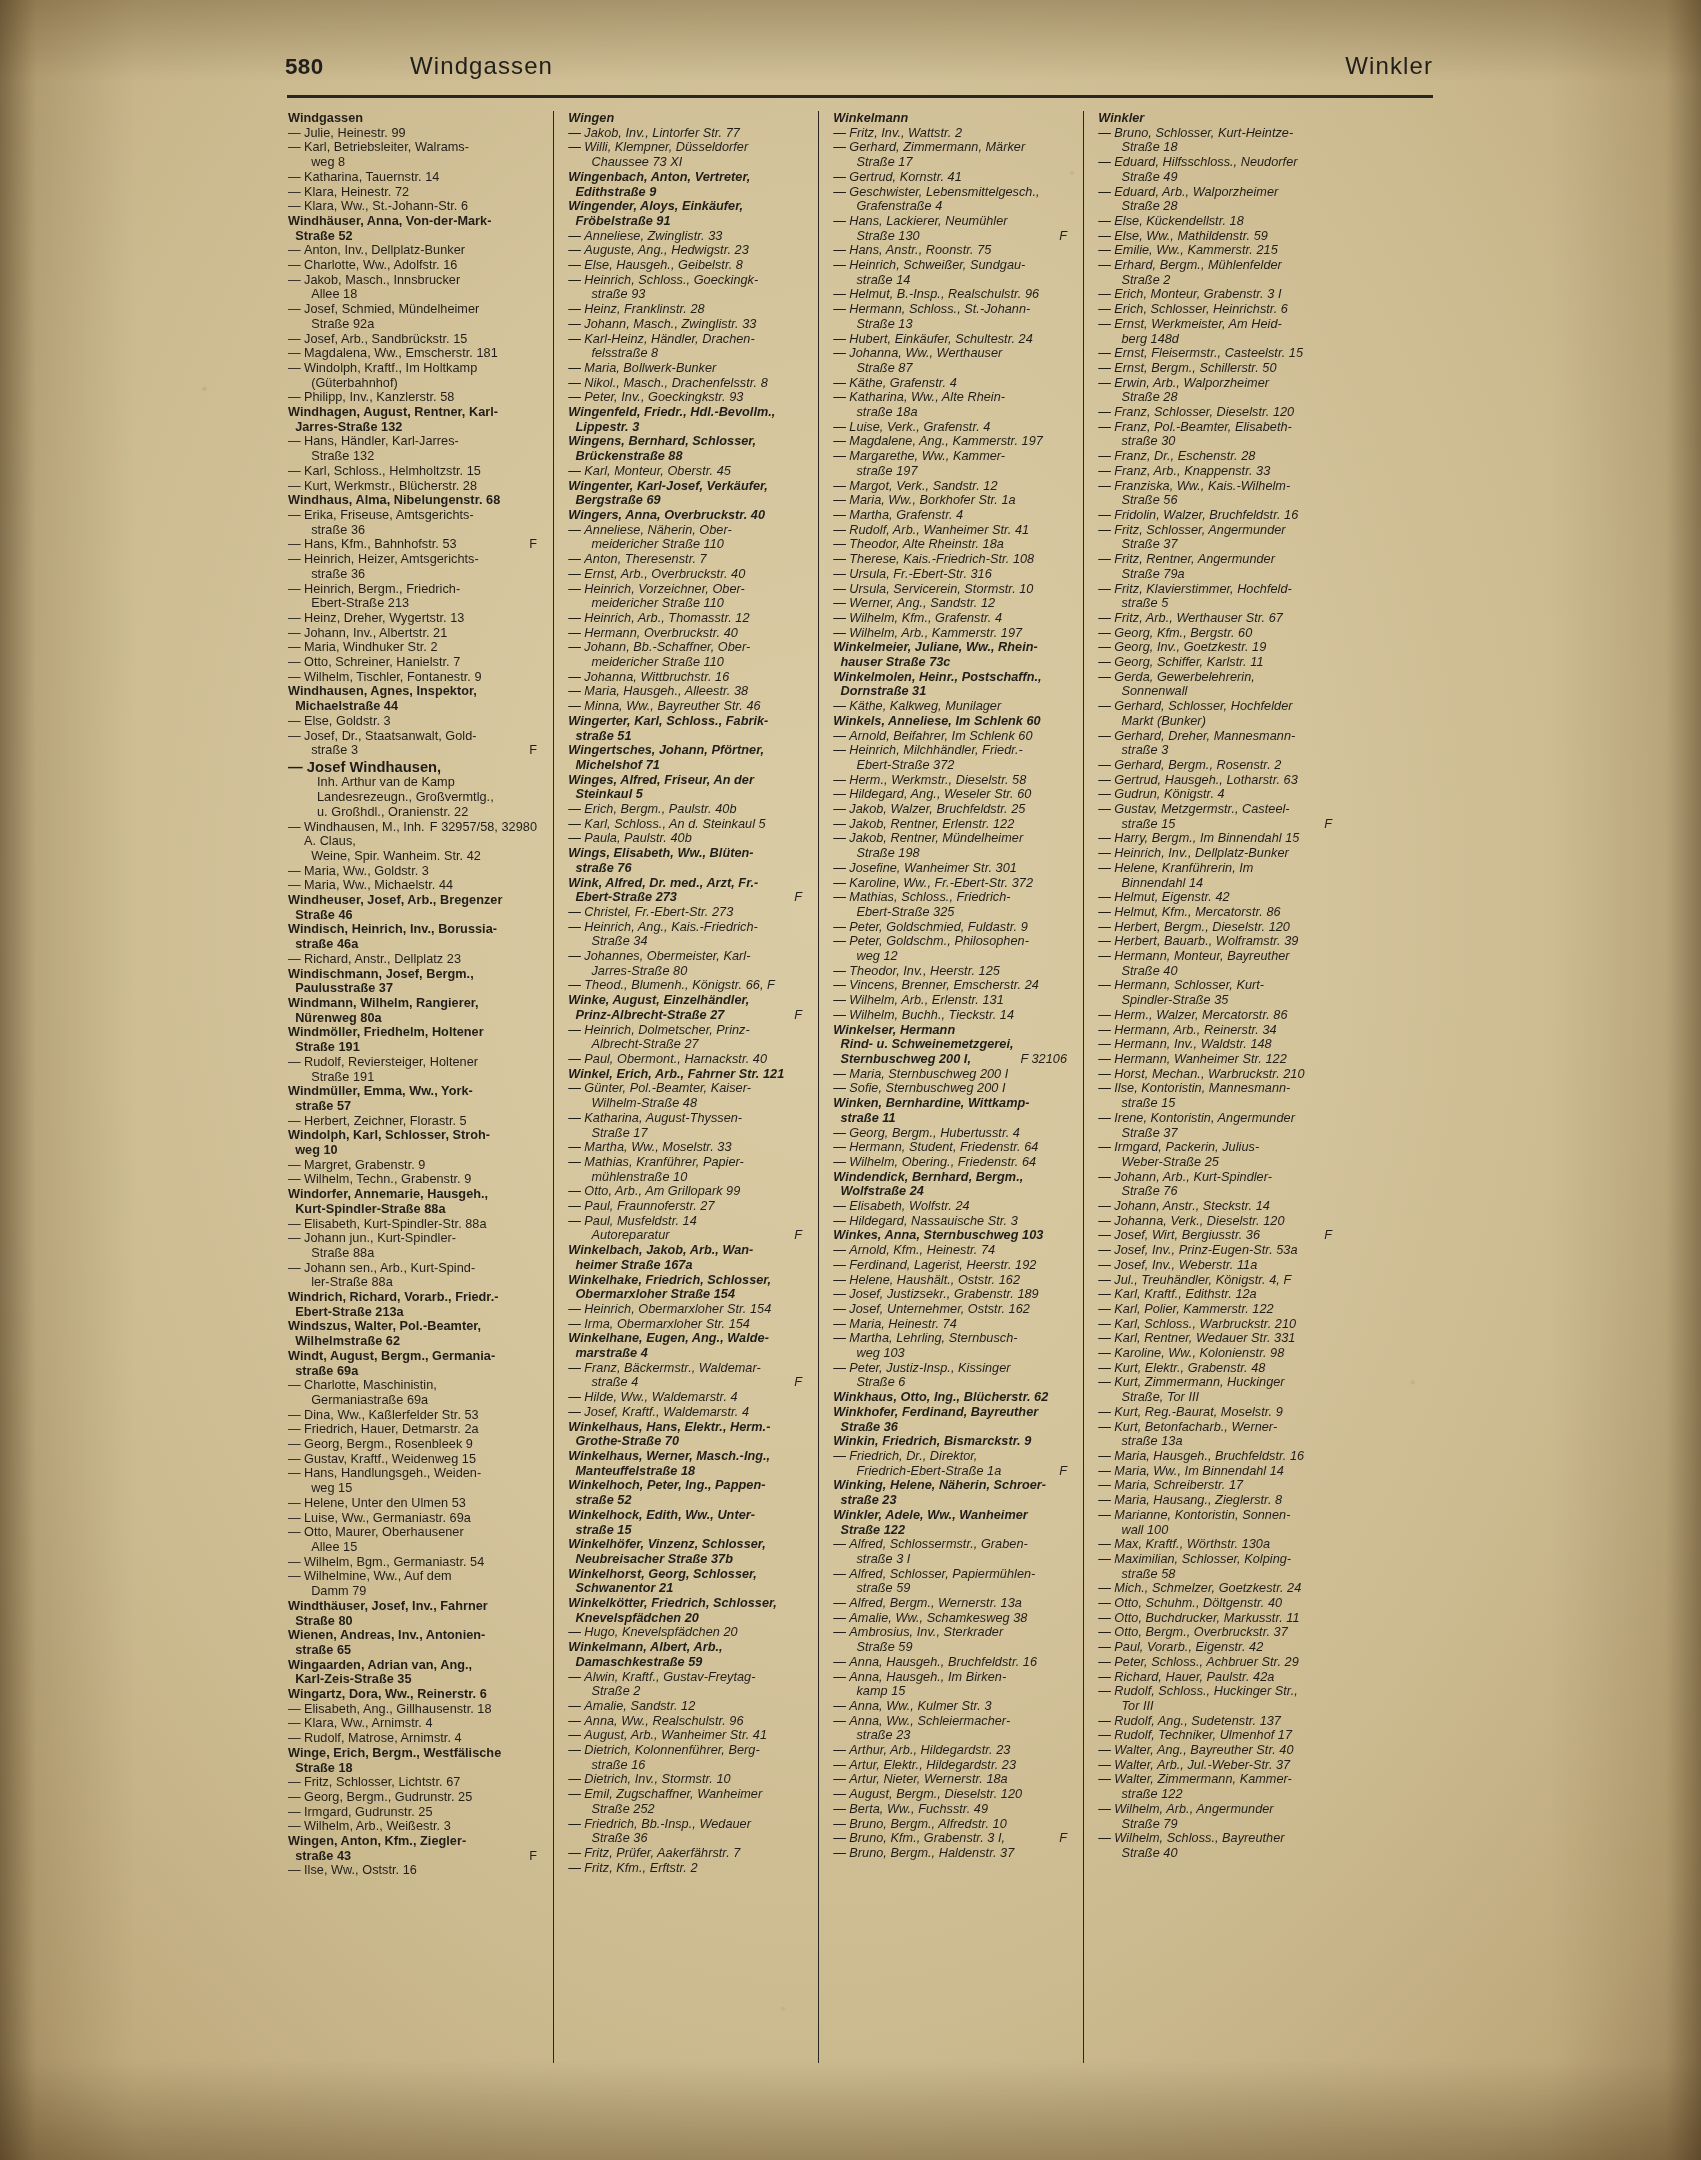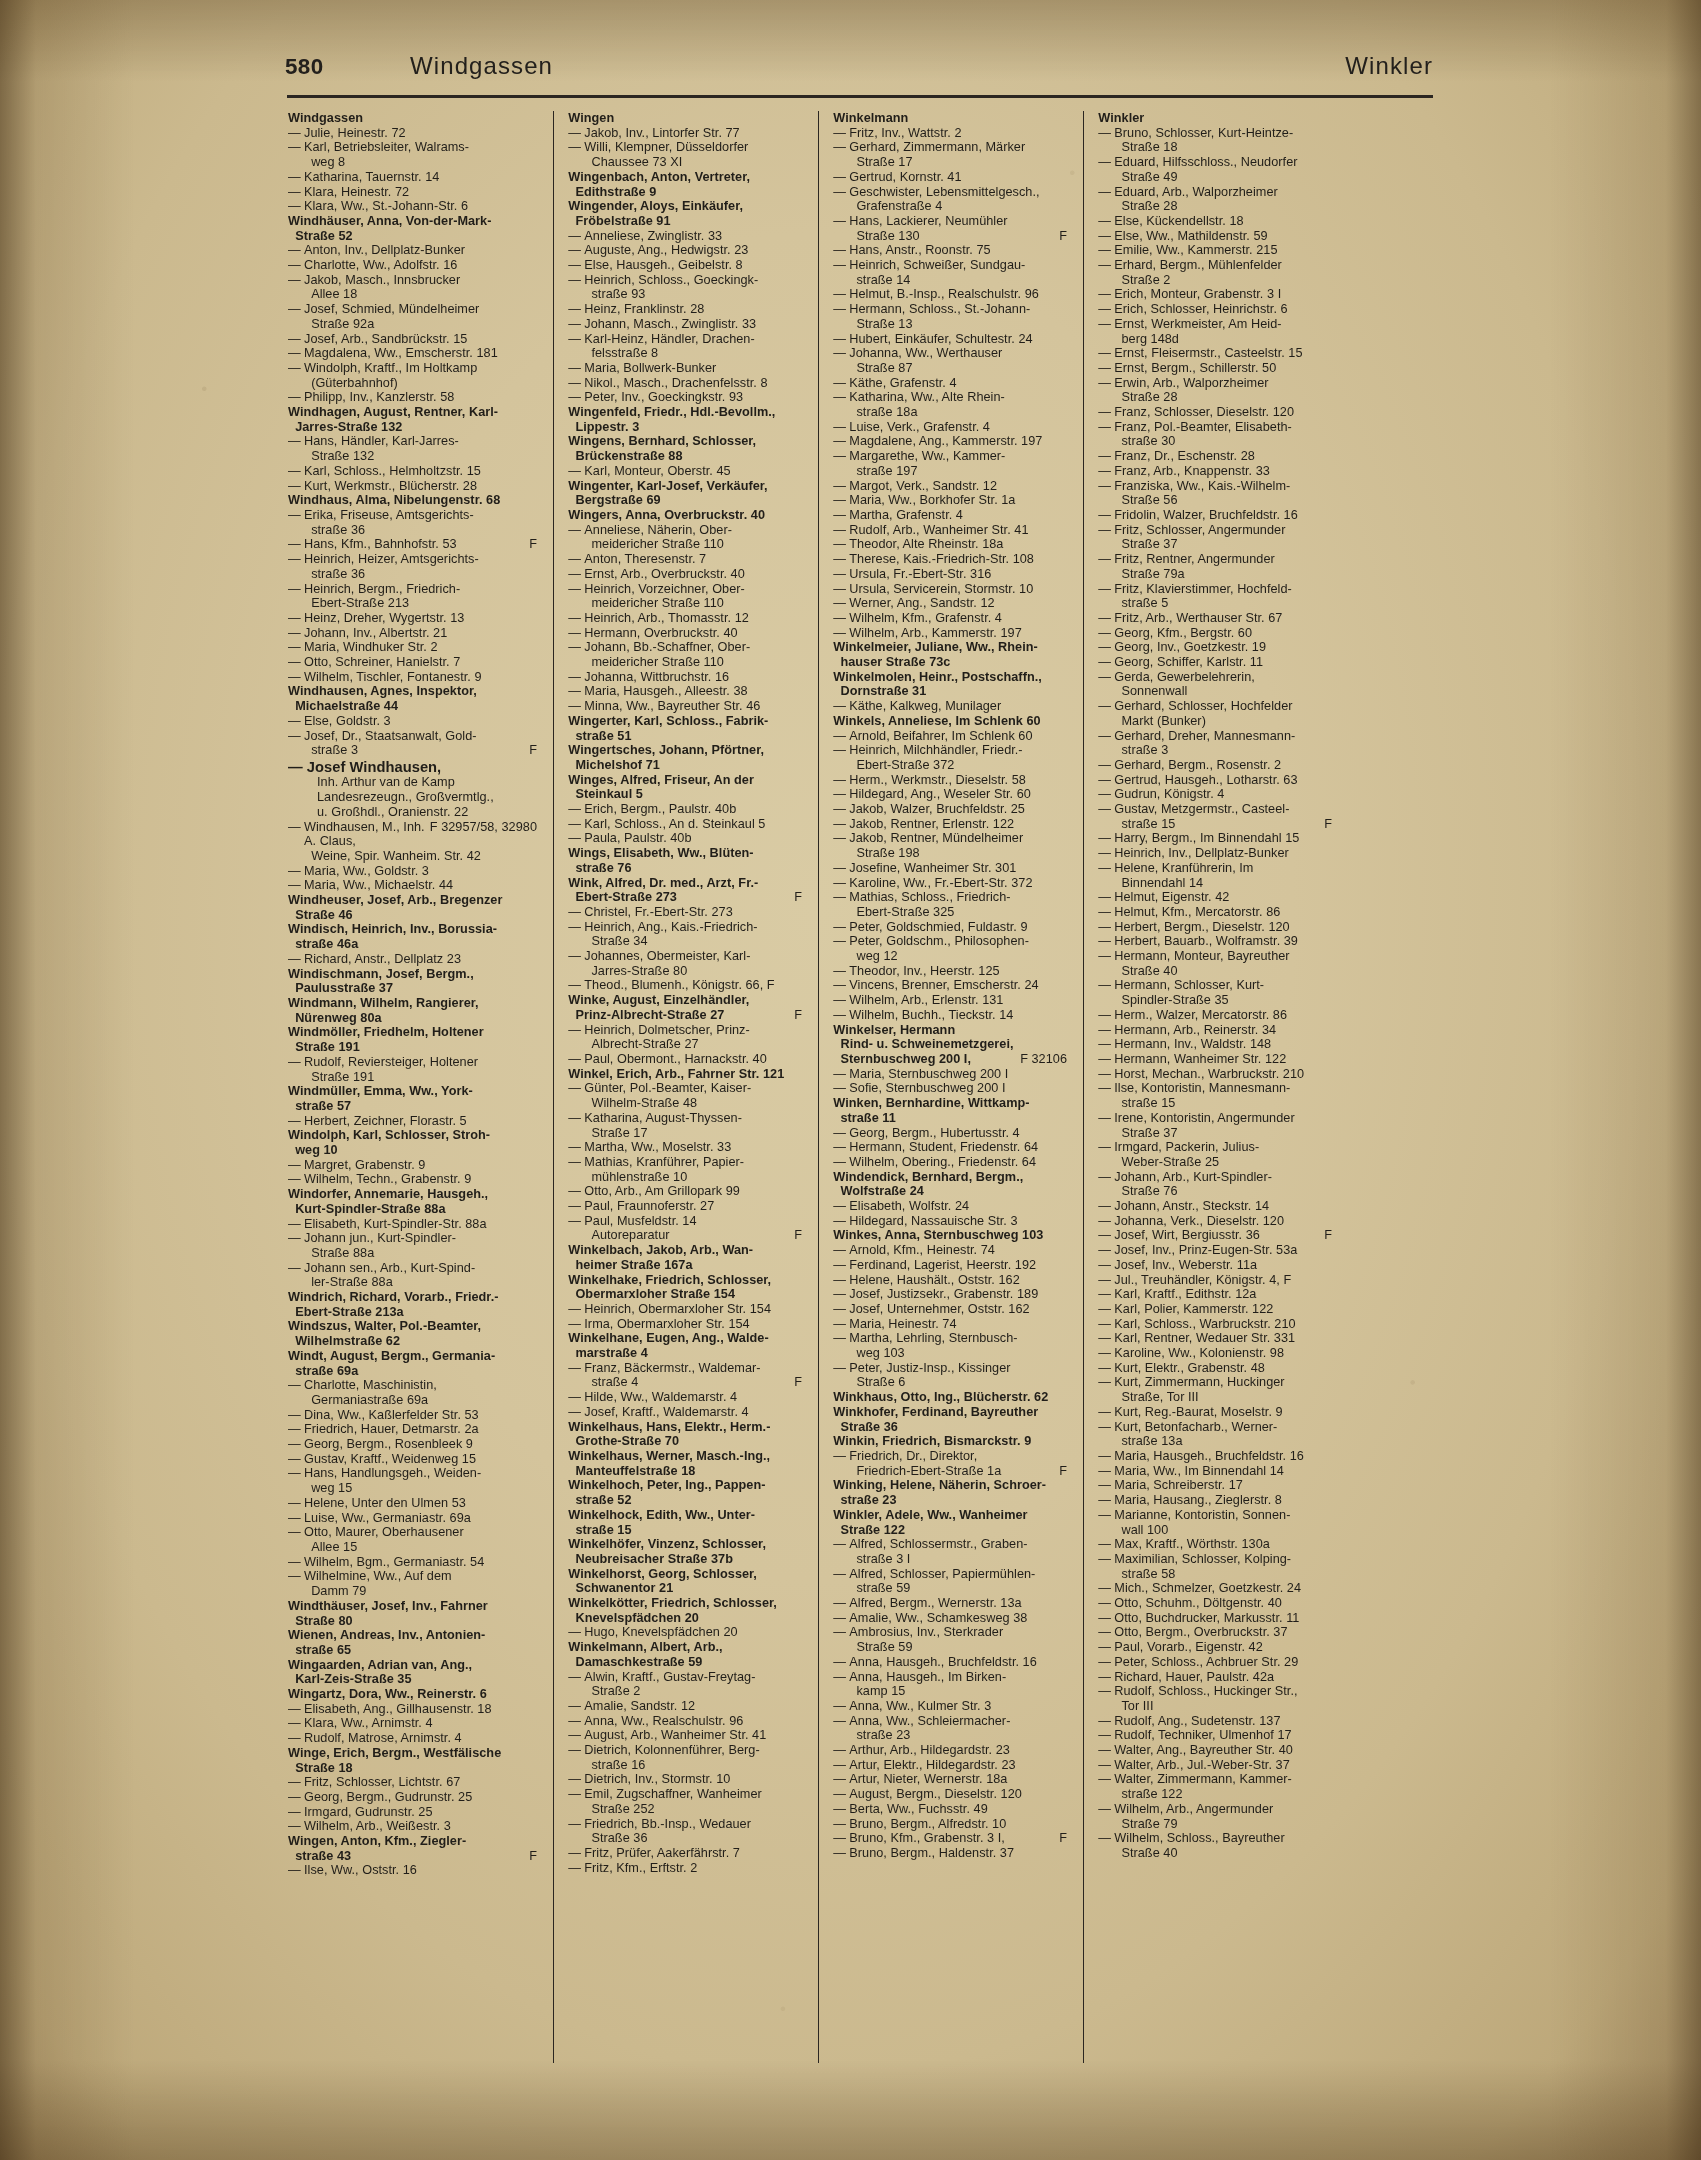"Wingen" .col + .col { font-style: none -> italic }
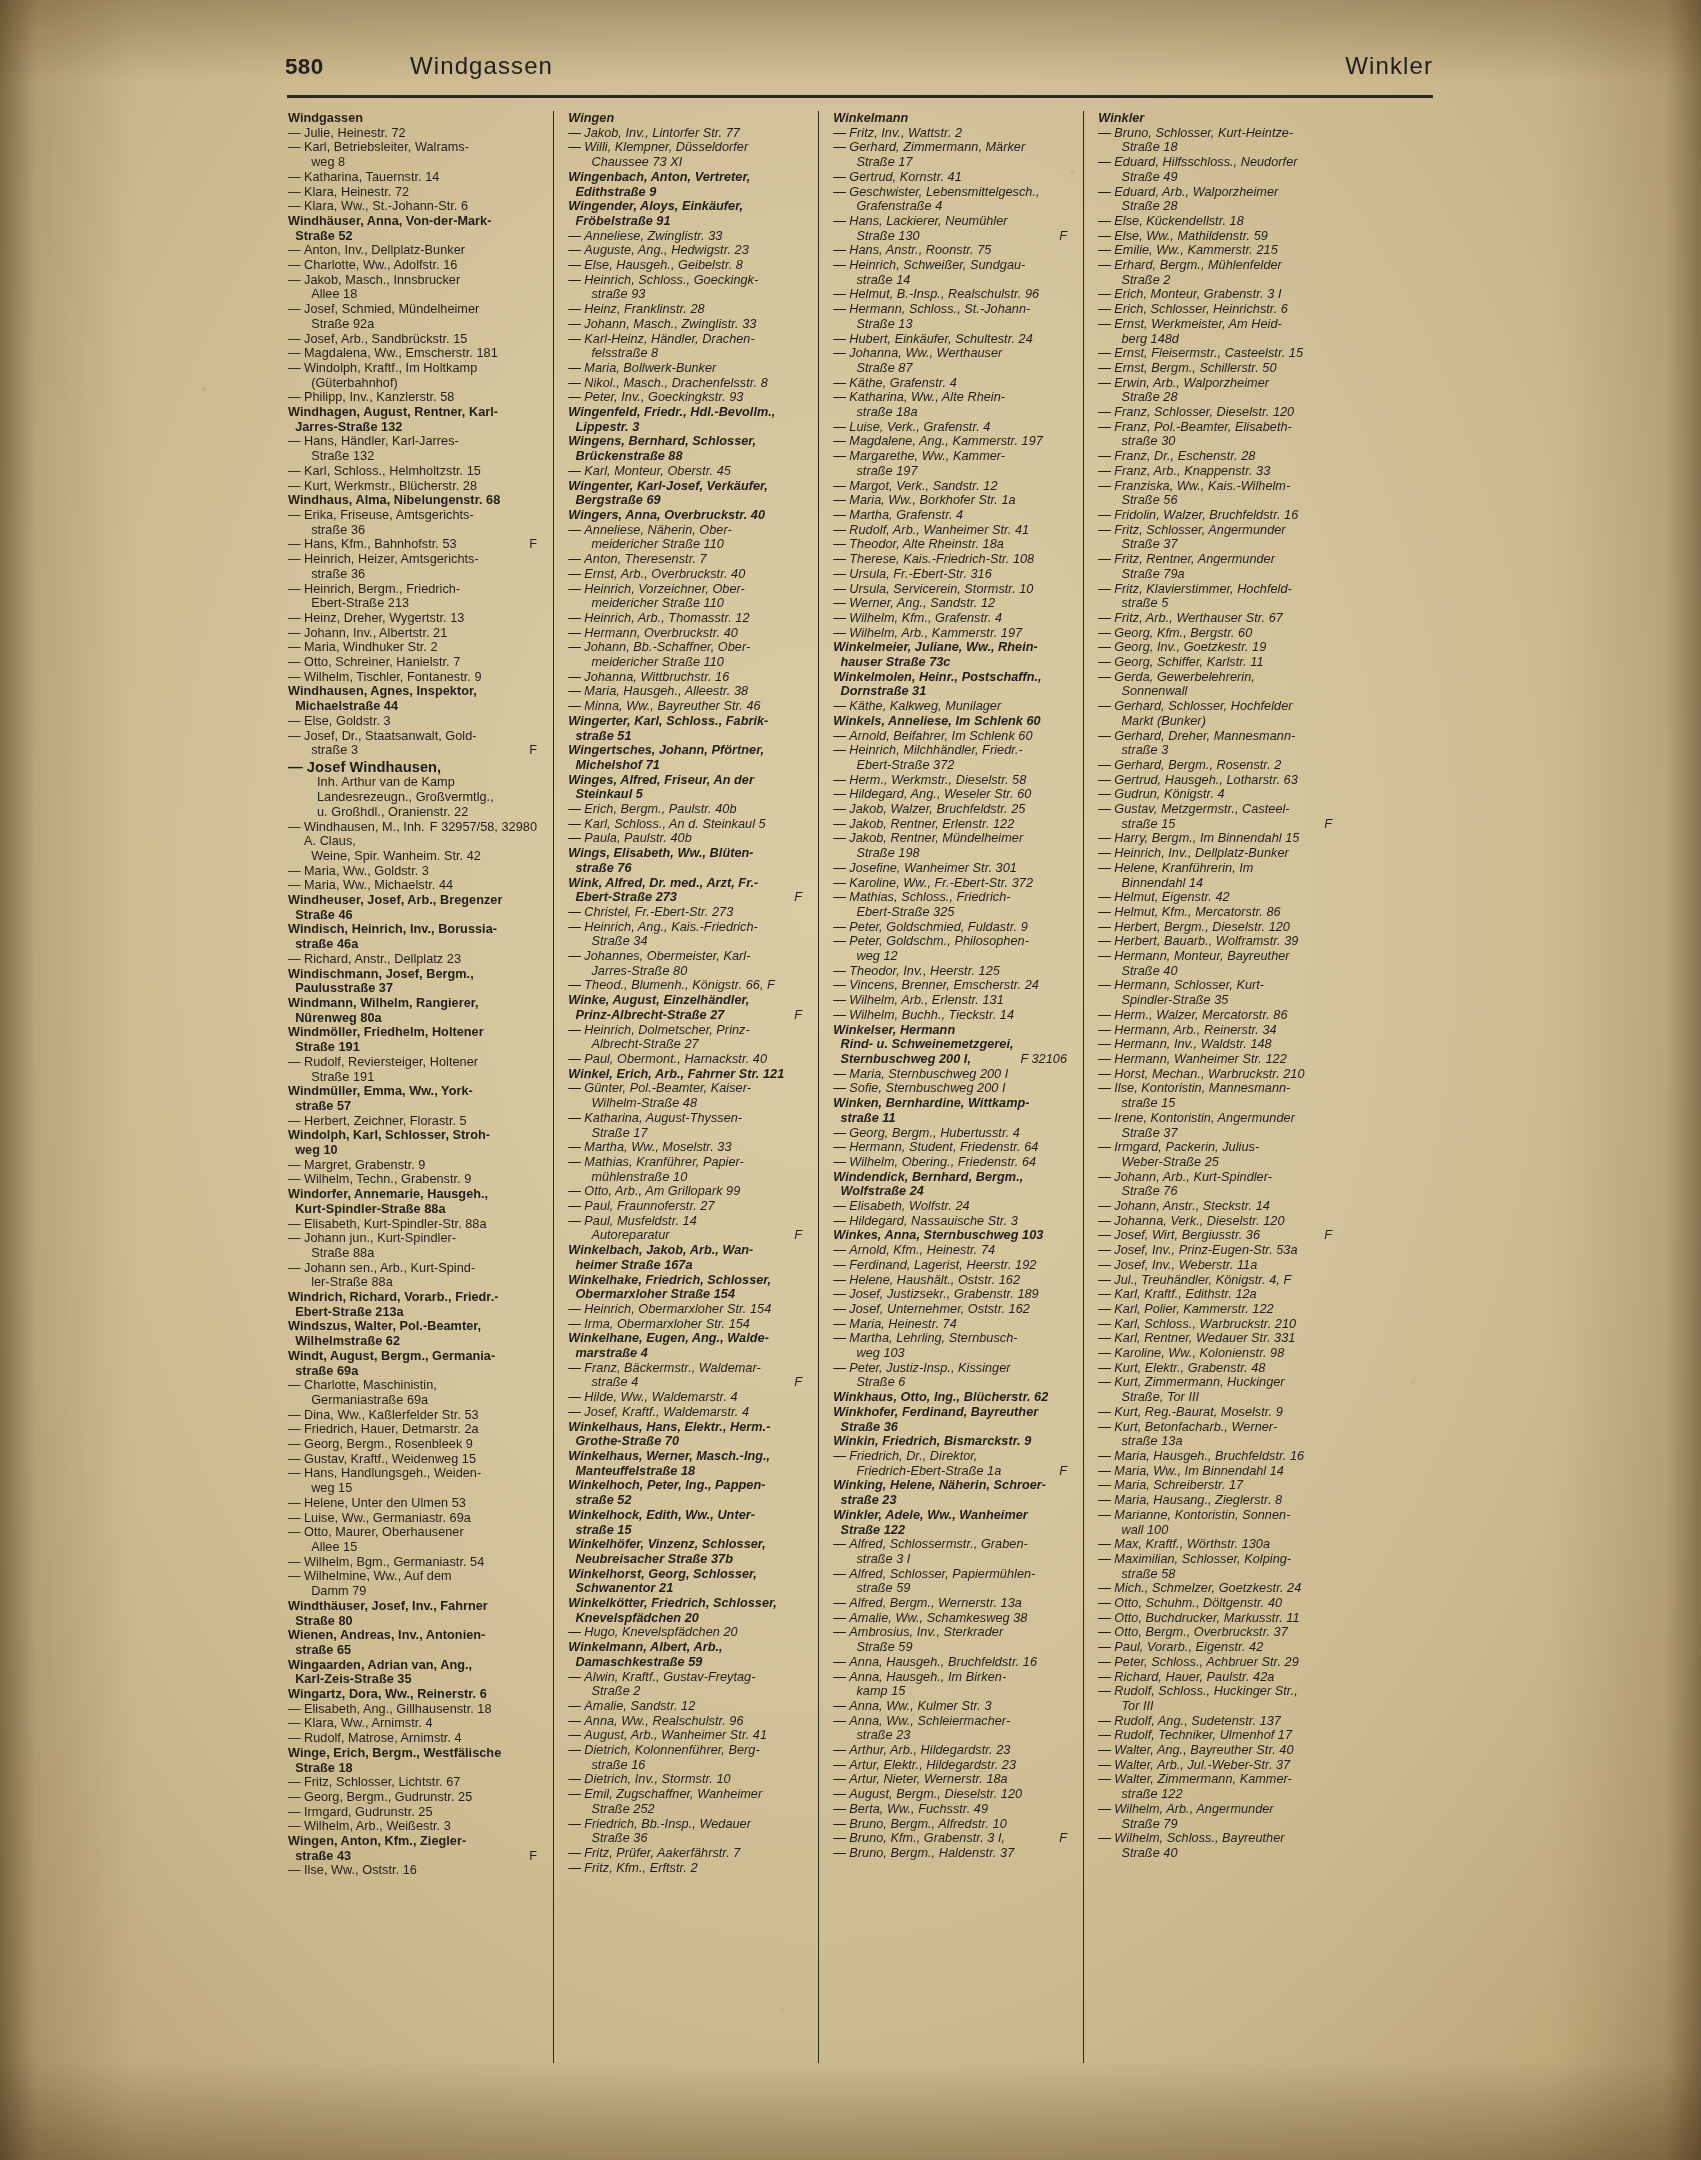"Julie, Heinestr. 72" div.e { text: 72 -> 99 }
